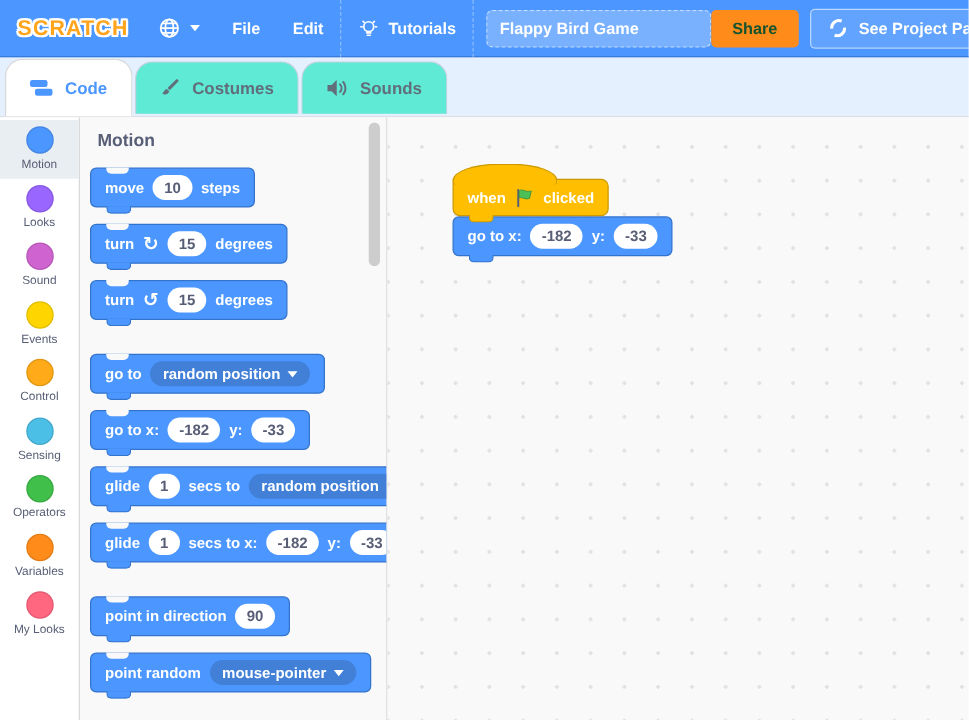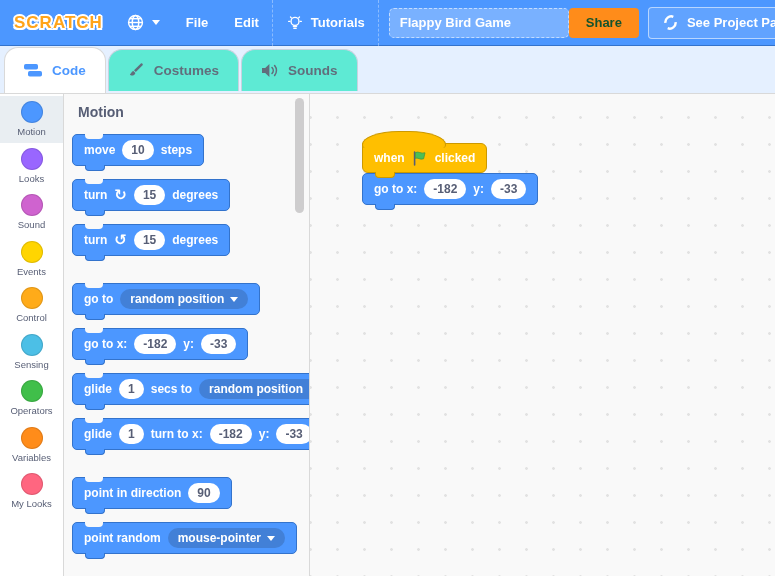"turn to x:" span.b-text { text: turn -> secs }
